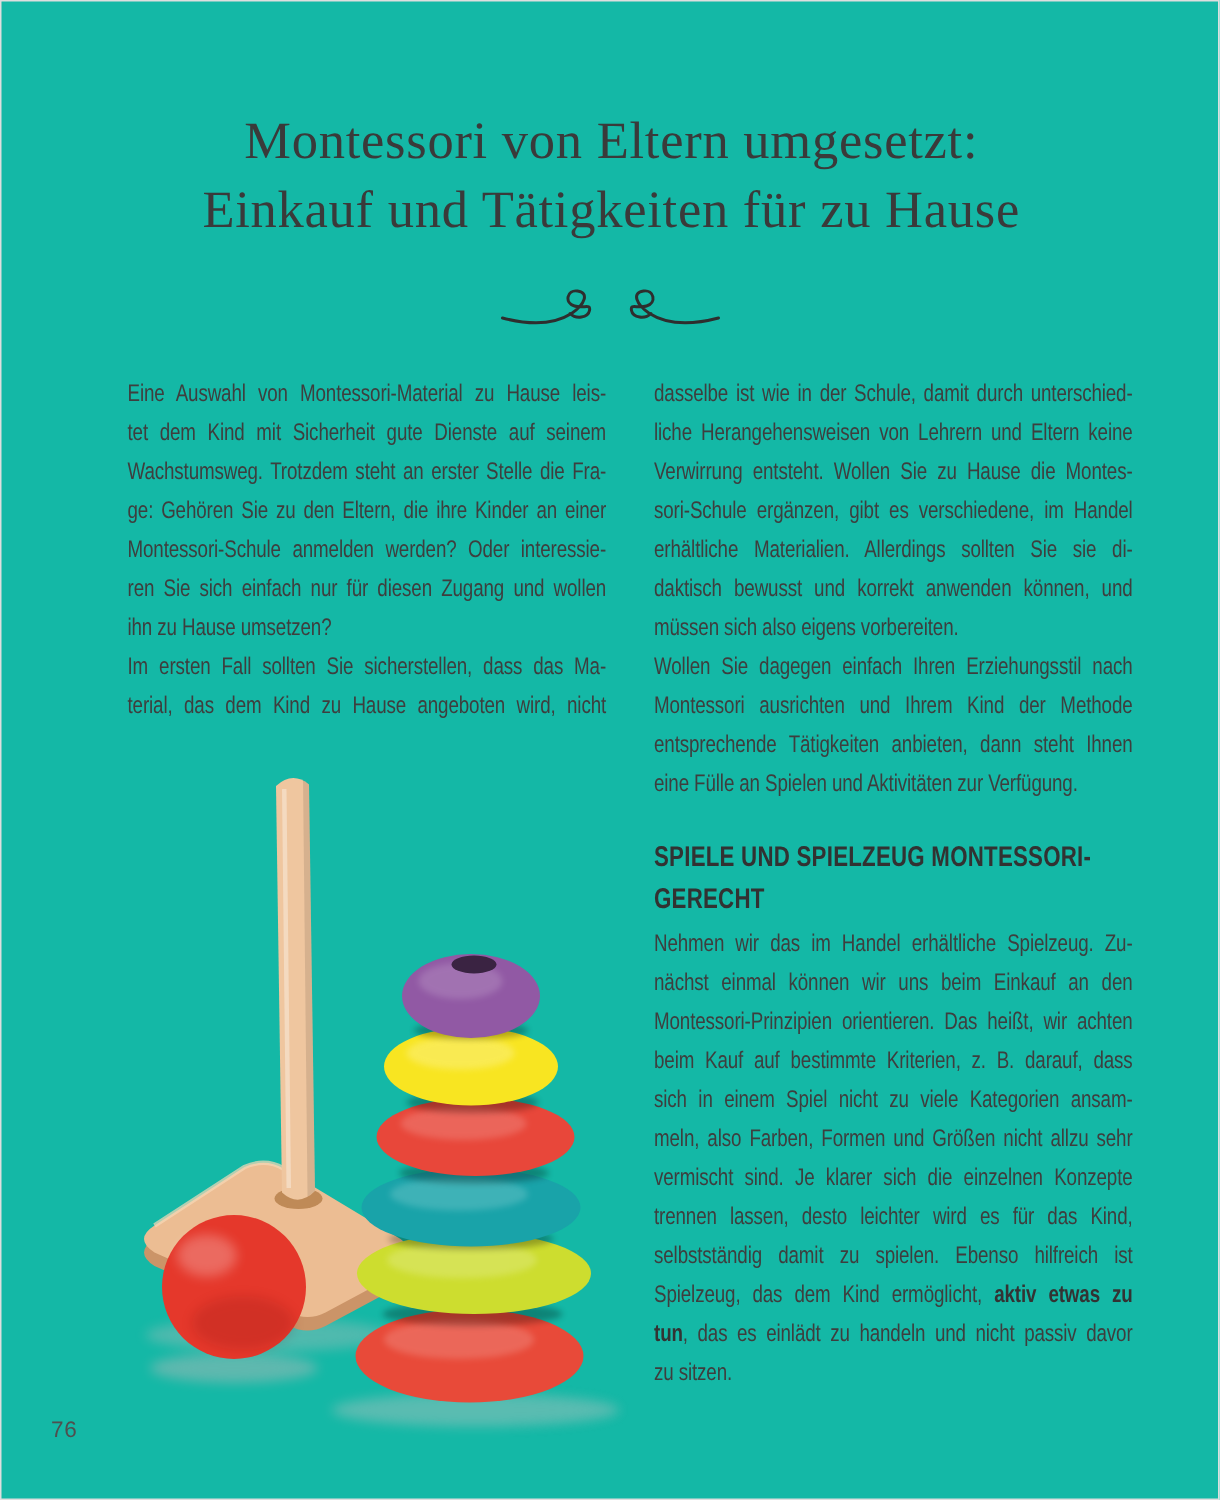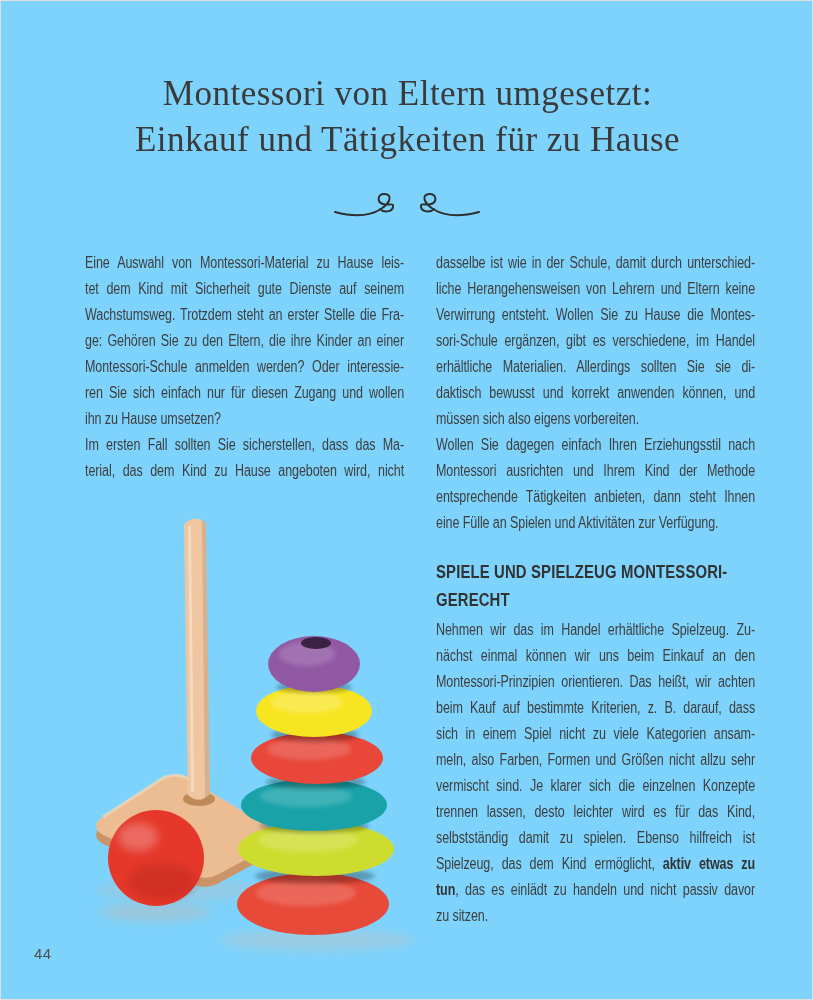"Montessori von Eltern umgesetzt:" .page { background: #7dd3fc -> #14b8a6 }
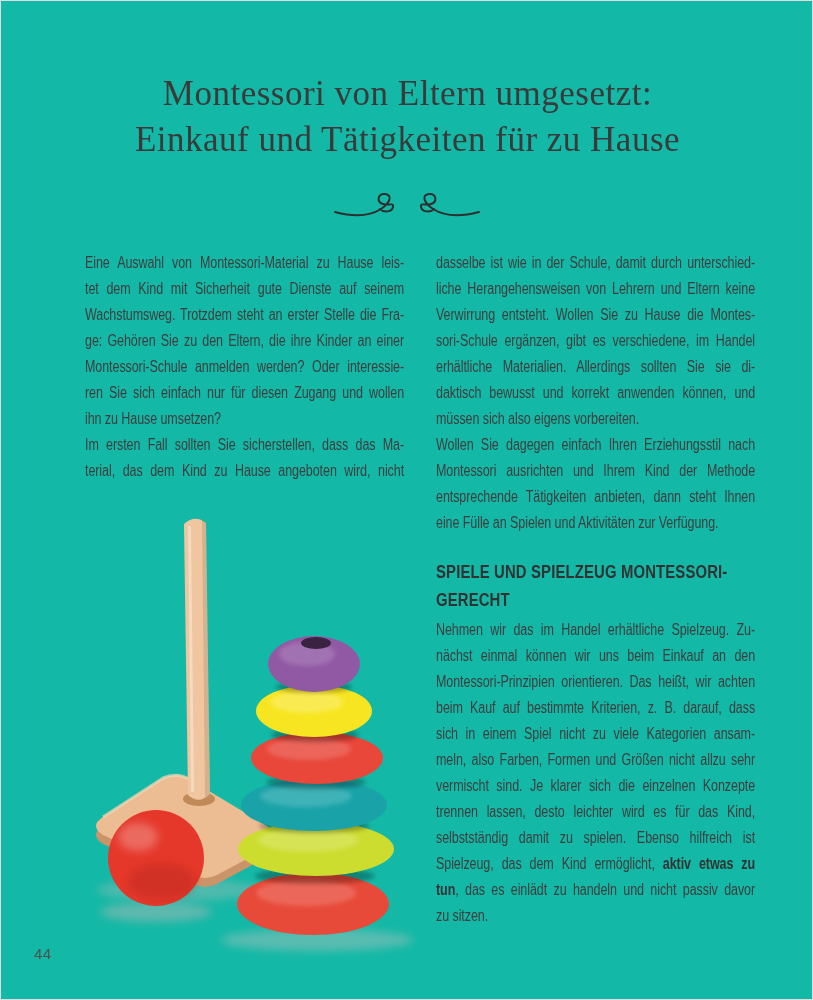"44" div.page-number { text: 44 -> 76 }
